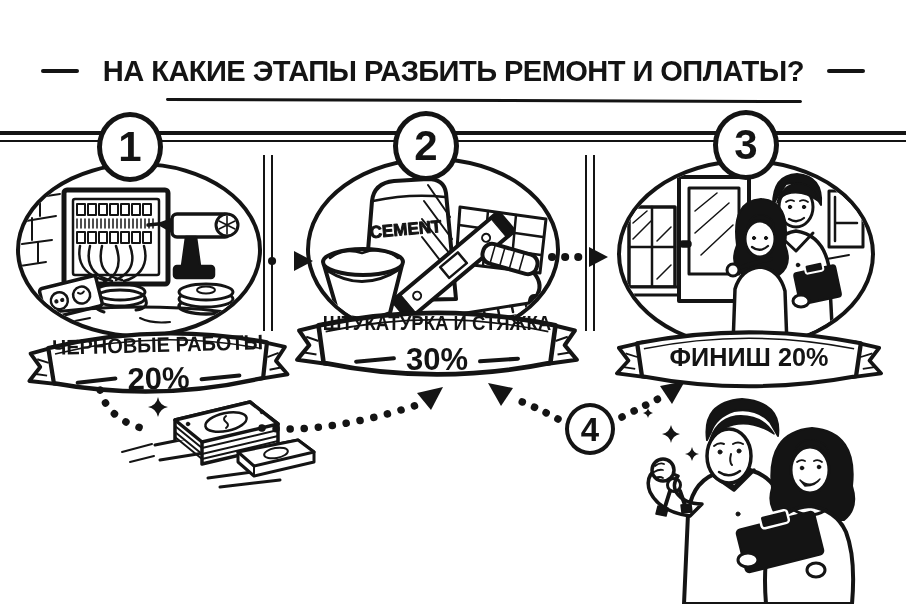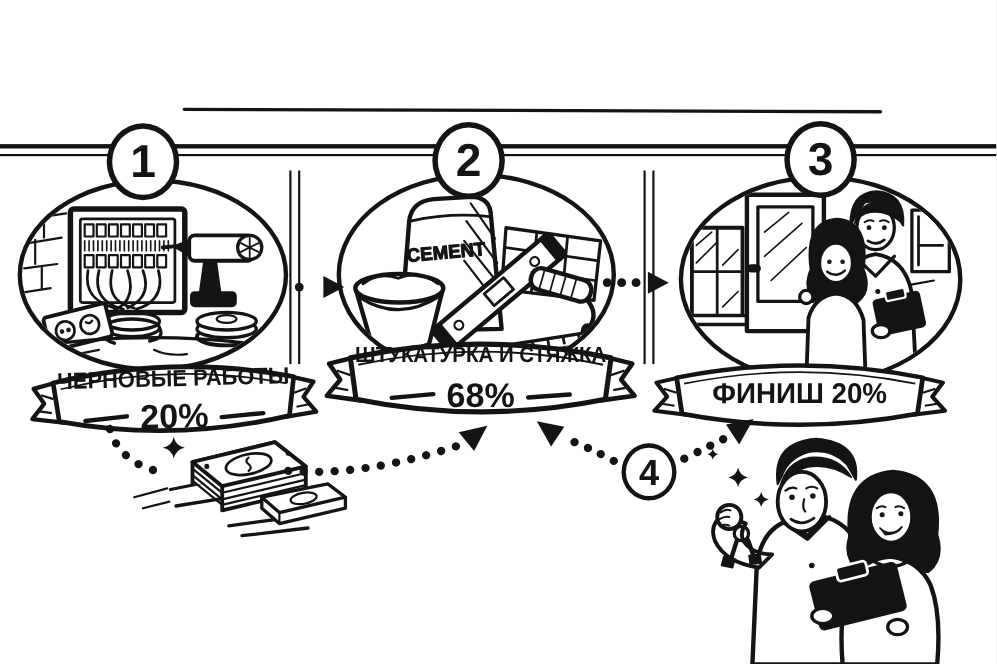"НА КАКИЕ ЭТАПЫ РАЗБИТЬ РЕМОНТ" div.abs { html: none -> <div> <div></div> <div>НА КАКИЕ ЭТАПЫ РАЗБИТЬ РЕМОНТ И ОПЛАТЫ?</div> <div></div> </div> }
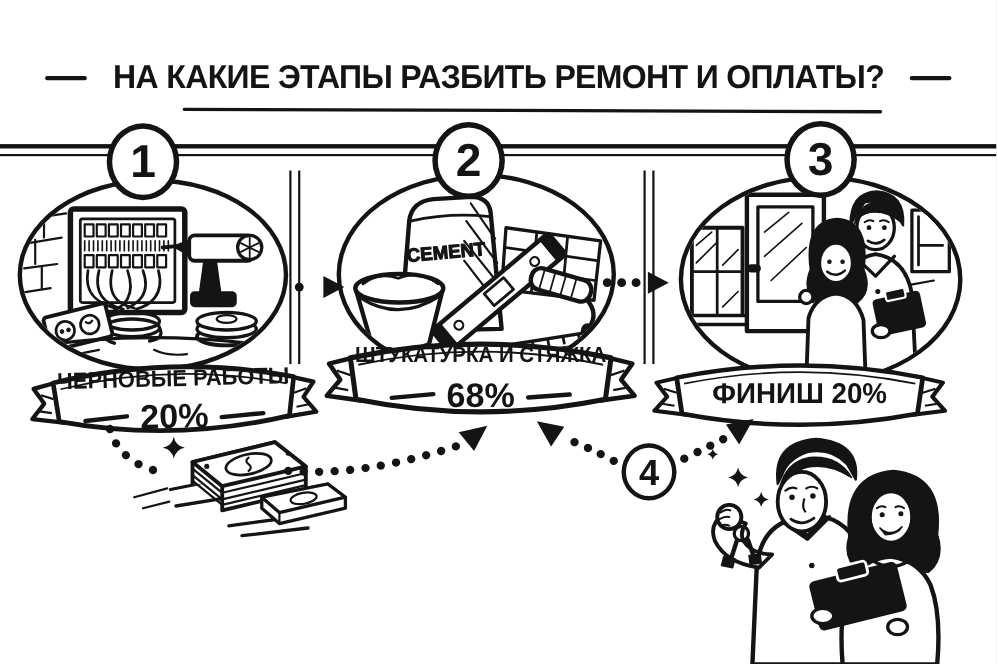"68%" div.percent-text { text: 68% -> 30% }
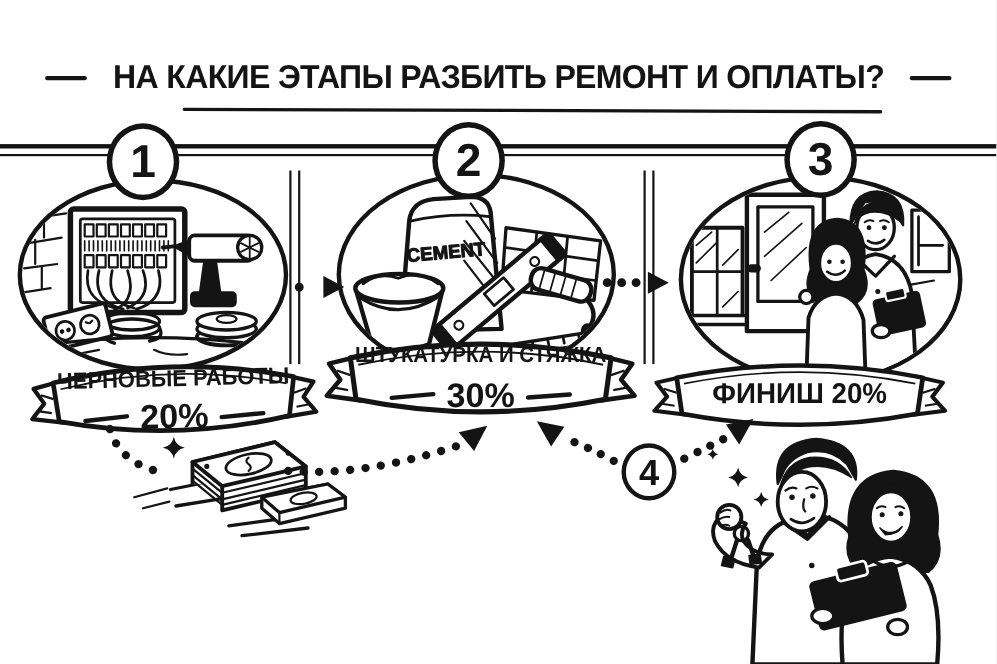"ФИНИШ 20%" div.abs { left: 592px -> 614px }
